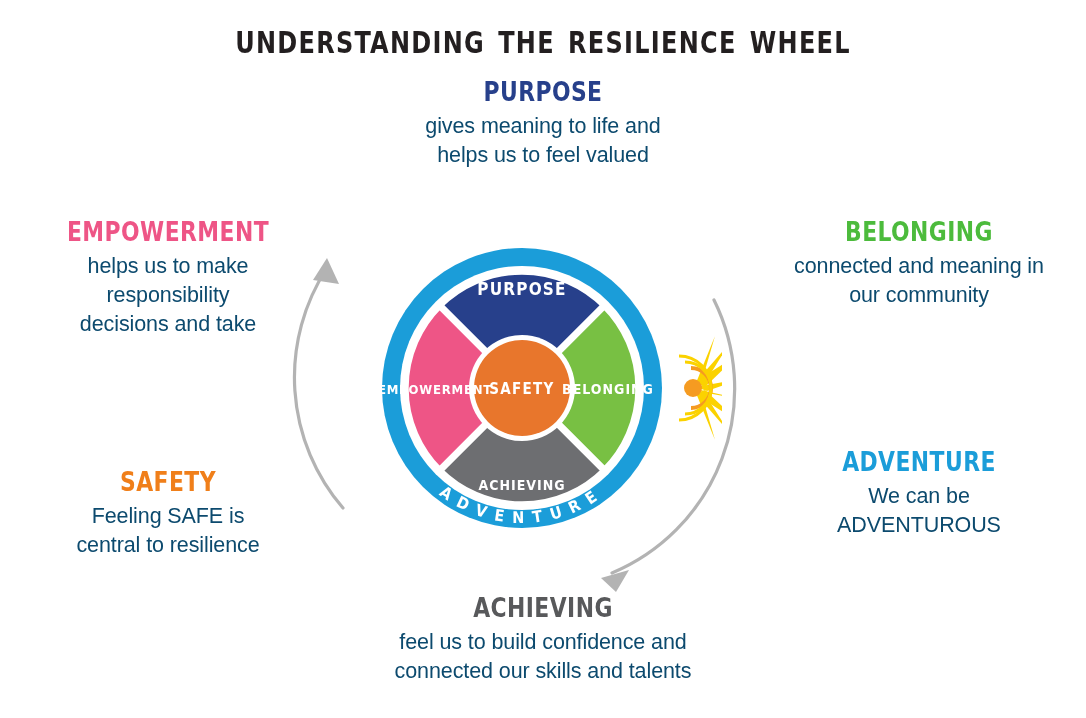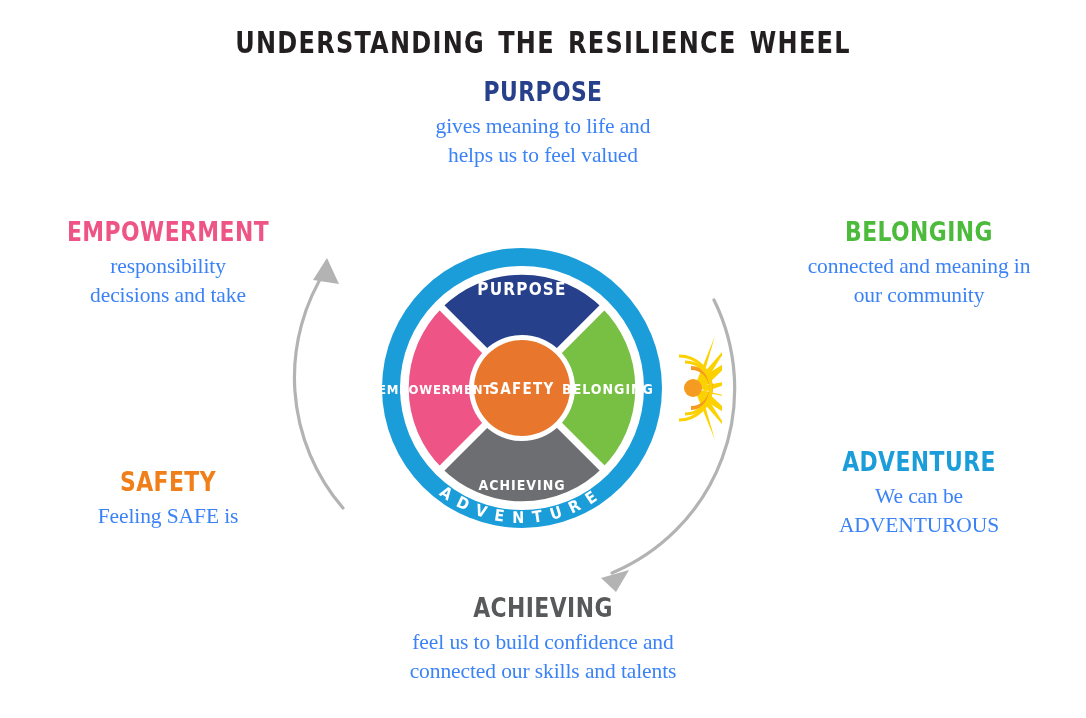"gives meaning to life and" .block .body { color: #3b82f6 -> #0c4a6e; font-family: Liberation Serif, serif -> Liberation Sans, sans-serif }
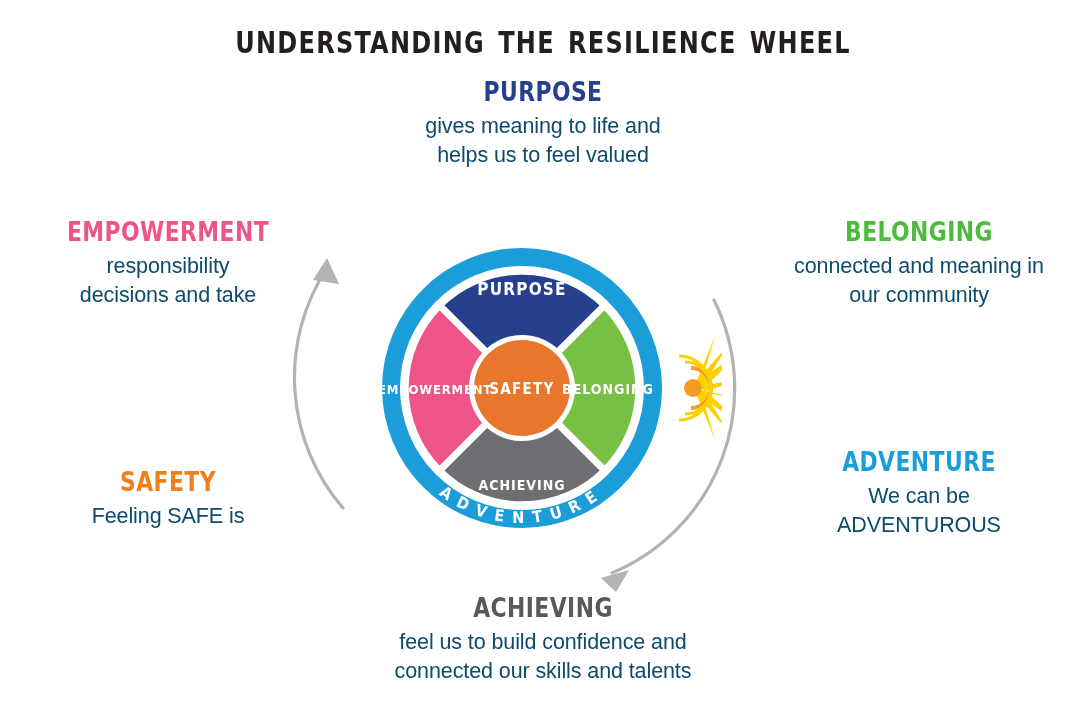"helps us to make" div { html: none -> <div>helps us to make</div> }
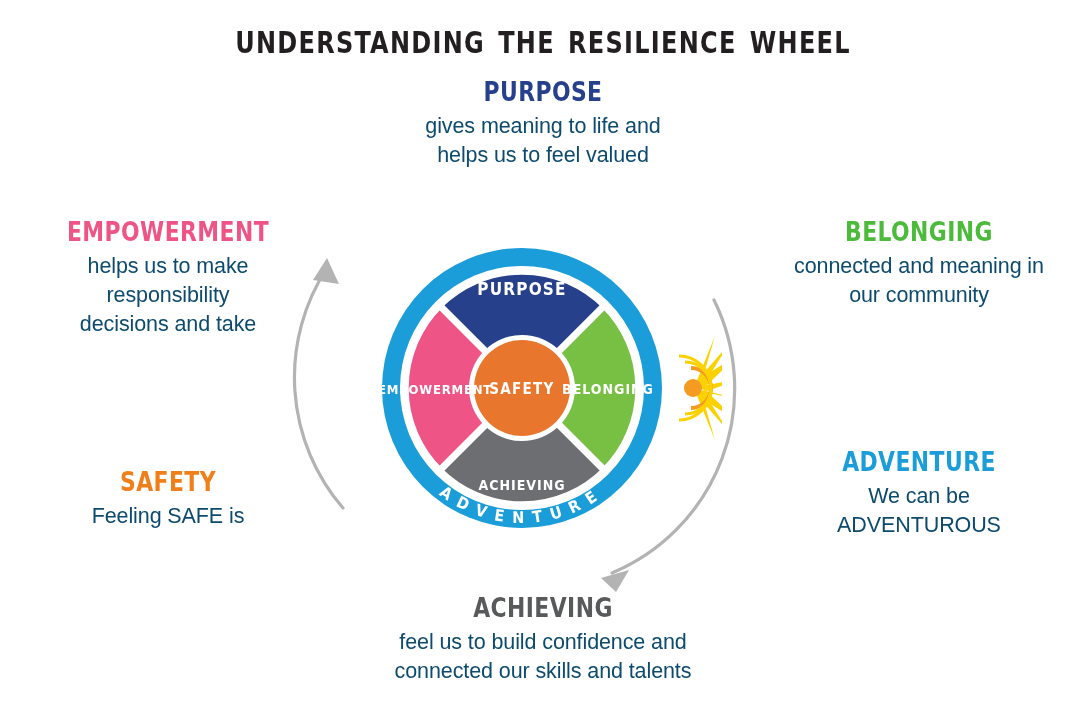"central to resilience" div { html: none -> <div>central to resilience</div> }
